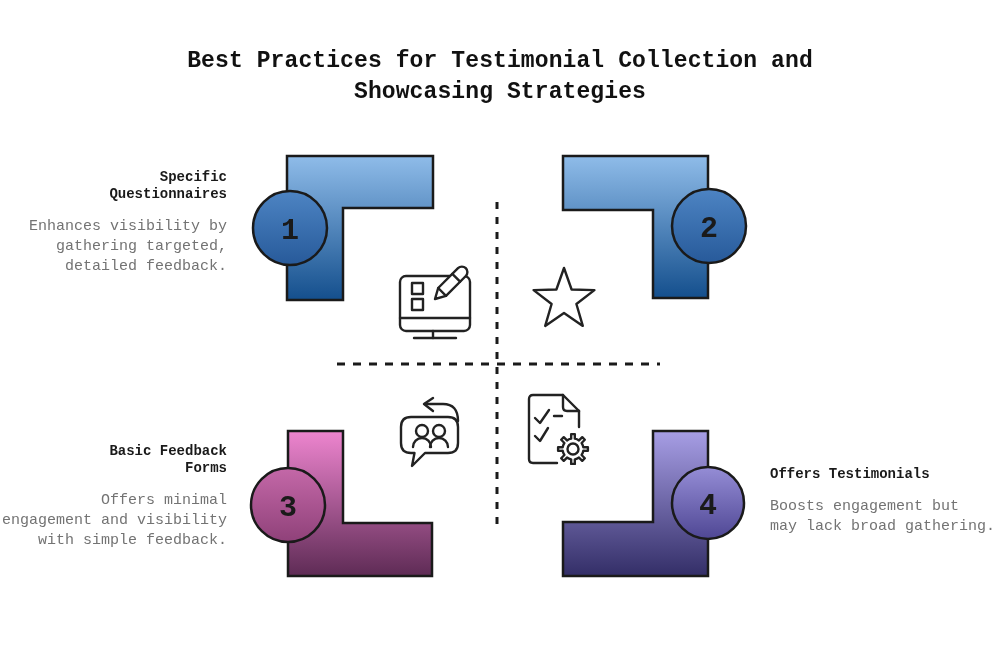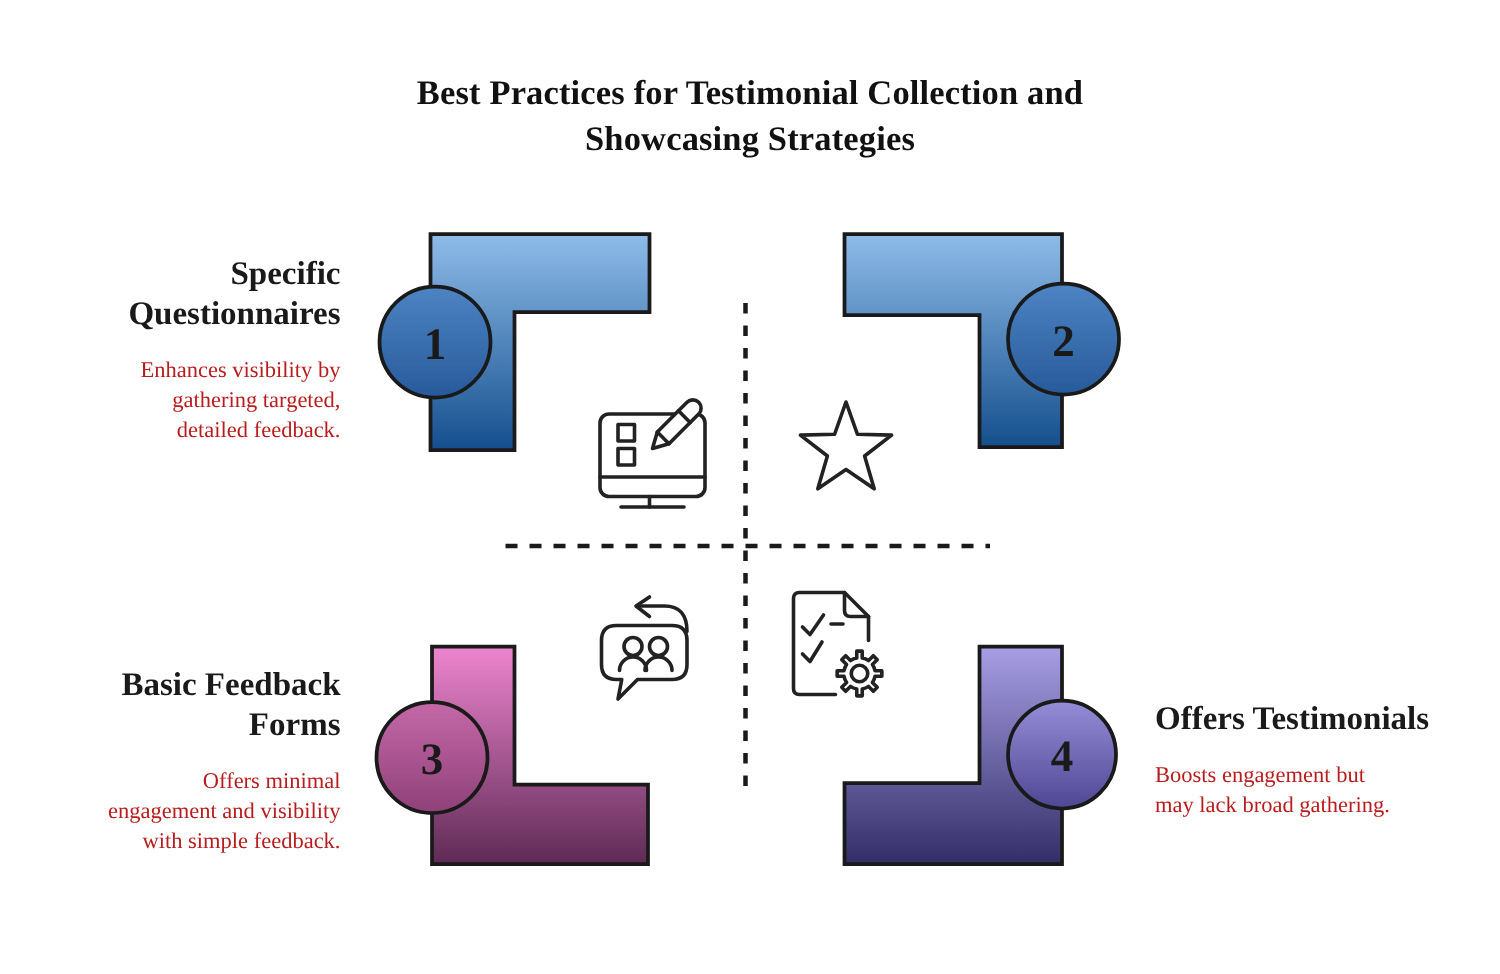"Best Practices for Testimonial" .canvas { font-family: Liberation Serif, serif -> Liberation Mono, monospace }
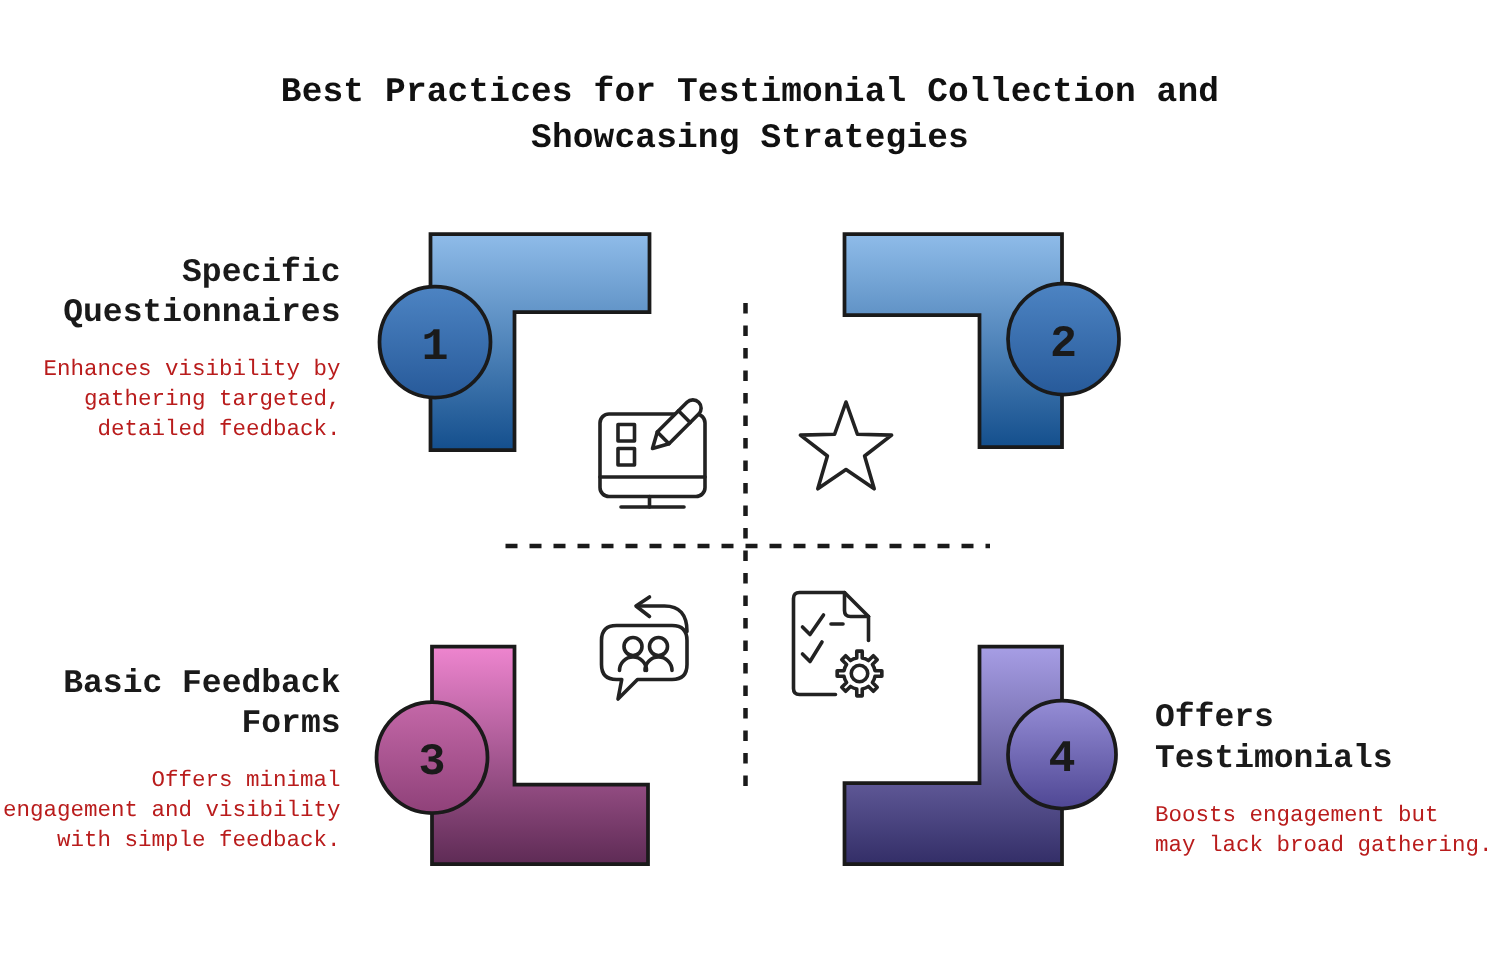"Specific" .label .item-title { font-size: 22px -> 14px }
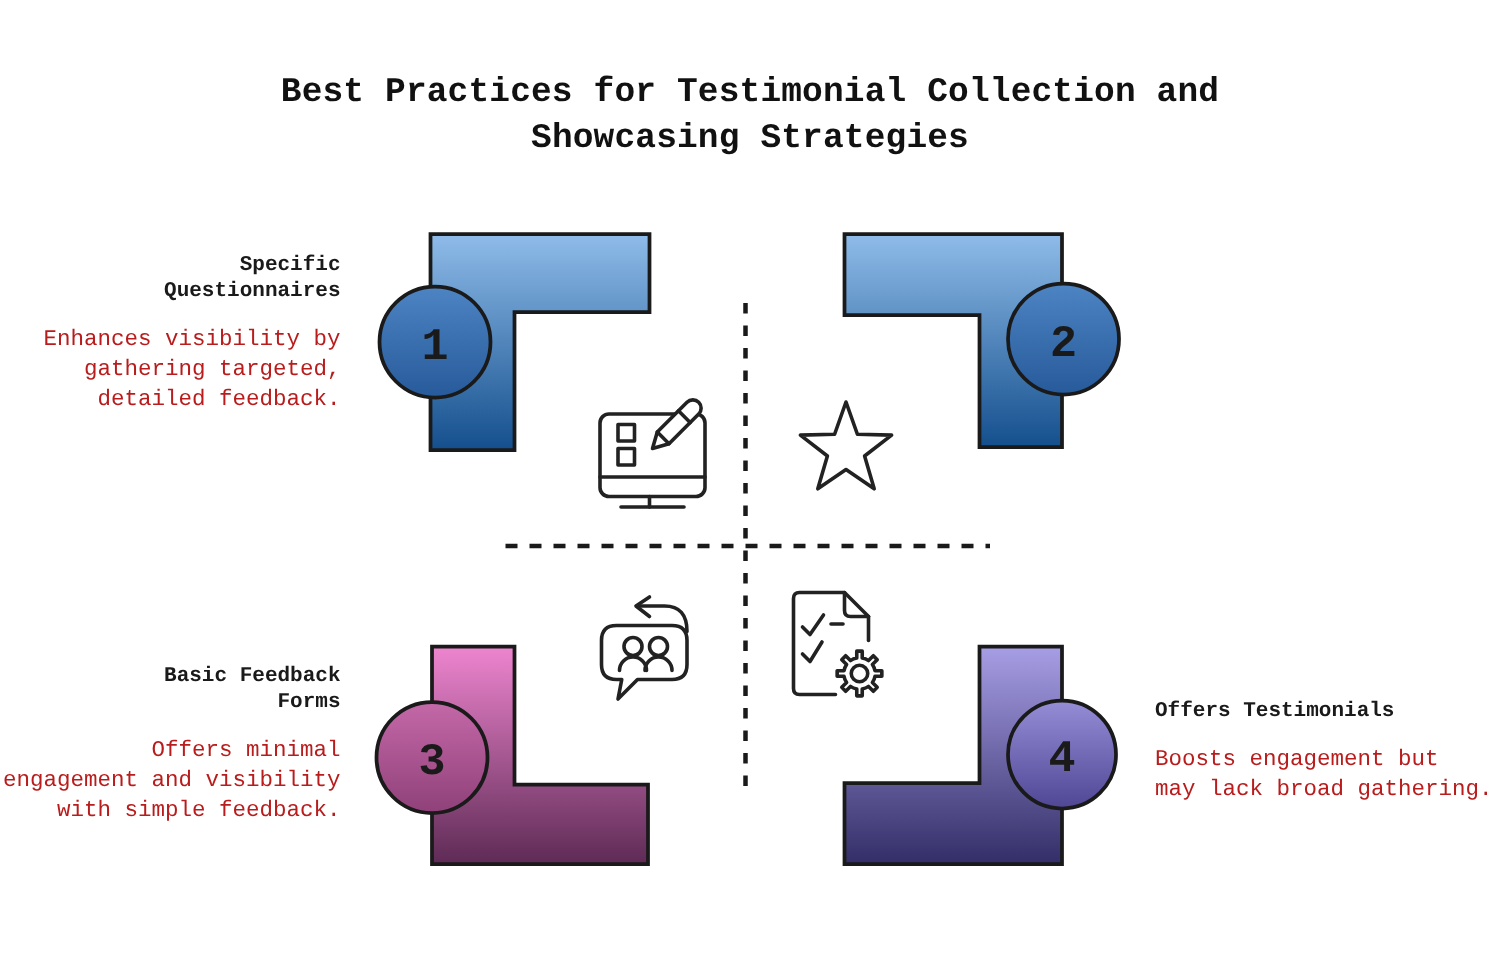"Enhances visibility by" .label .item-desc { color: #b91c1c -> #737373 }
